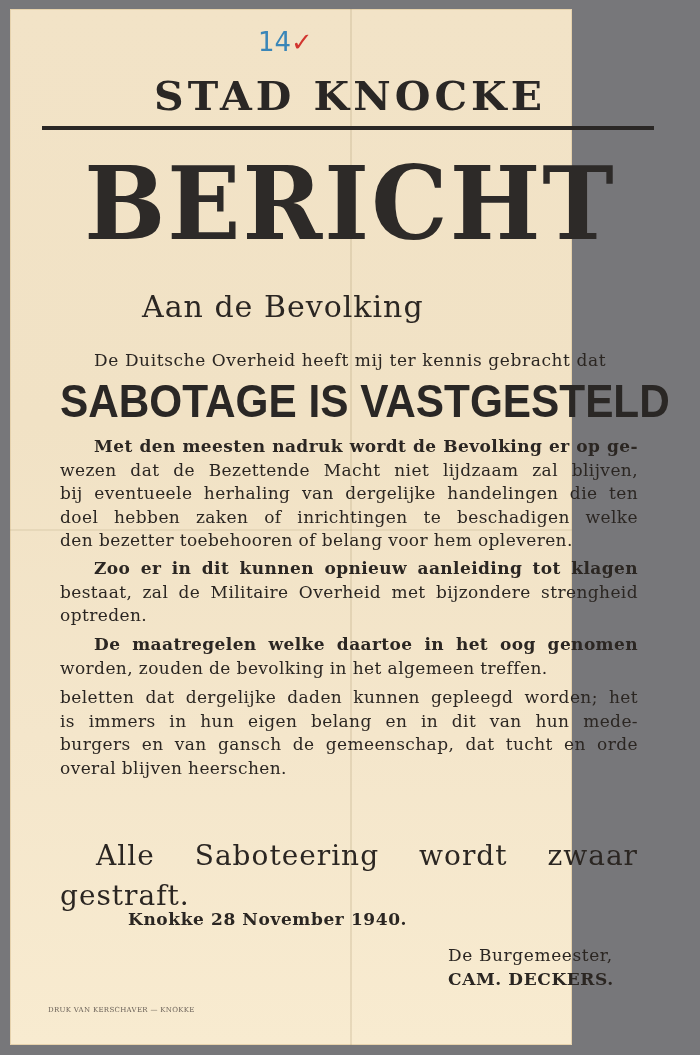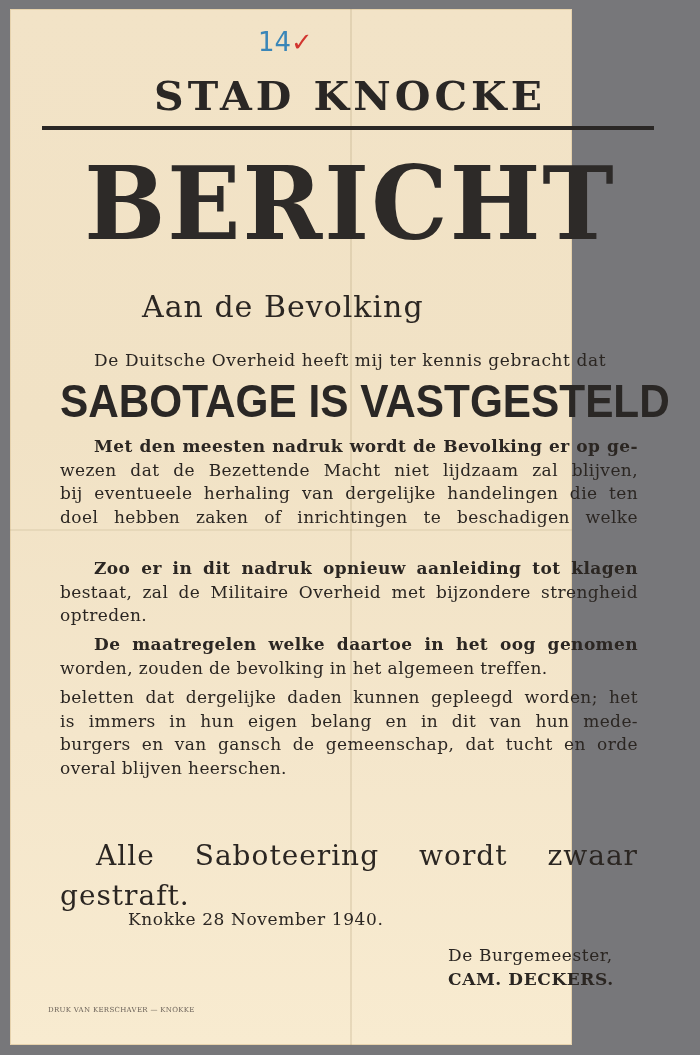"den bezetter toebehooren of belang" span.line { html: none -> <span>den bezetter toebehooren of belang voor hem opleveren.</span> }
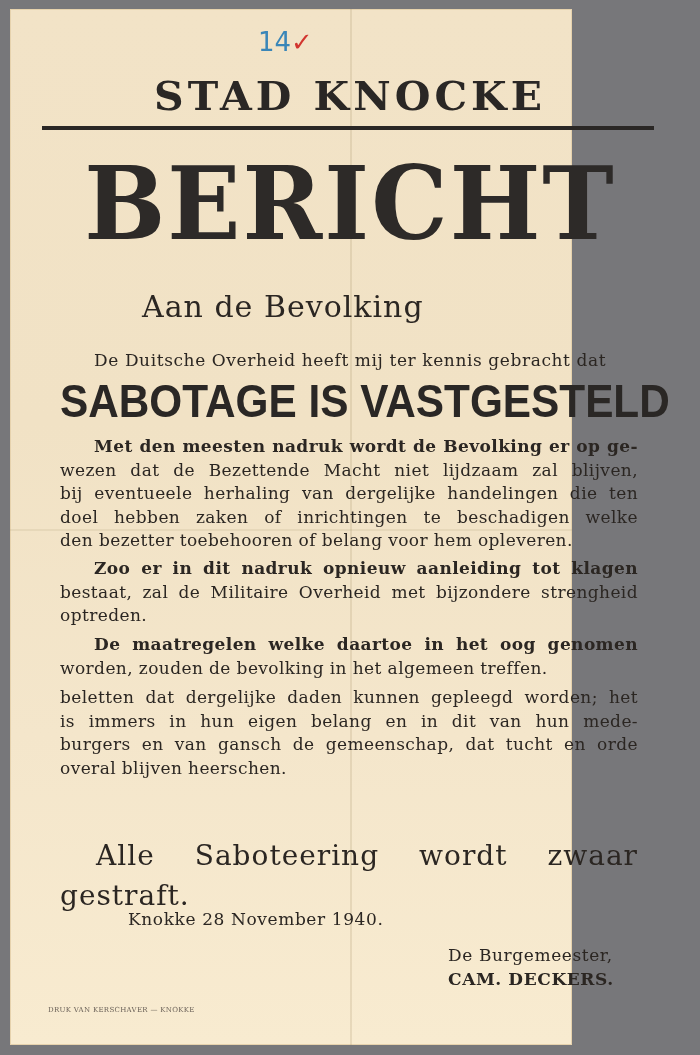"Zoo er in dit nadruk" span.line { text: nadruk -> kunnen }
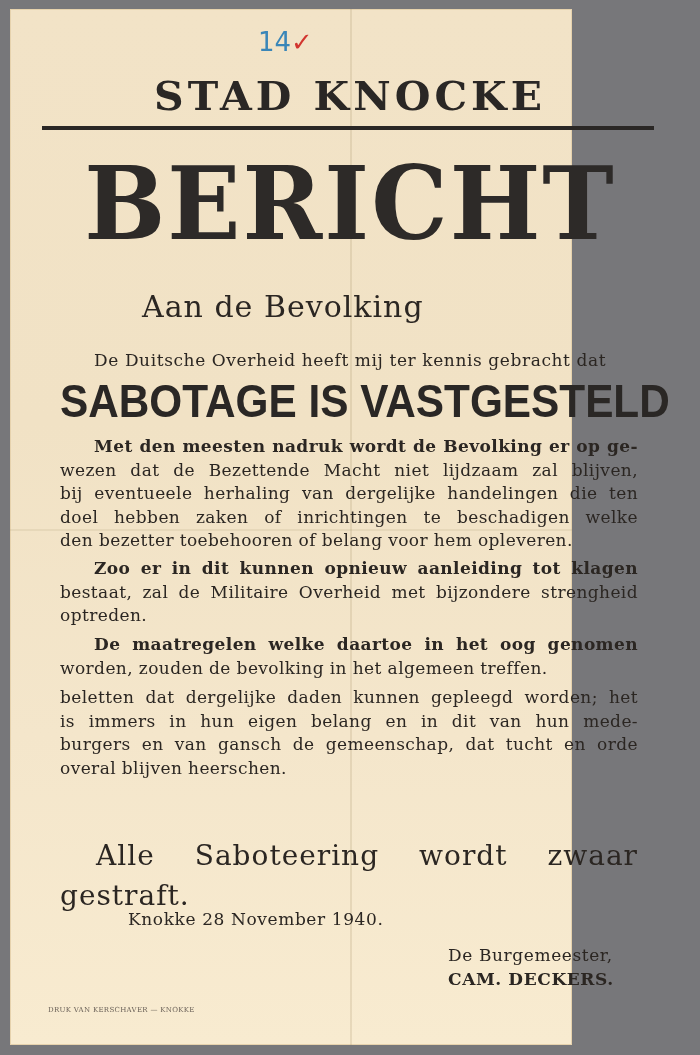"Knokke 28 November 1940." .date { font-weight: none -> bold }
